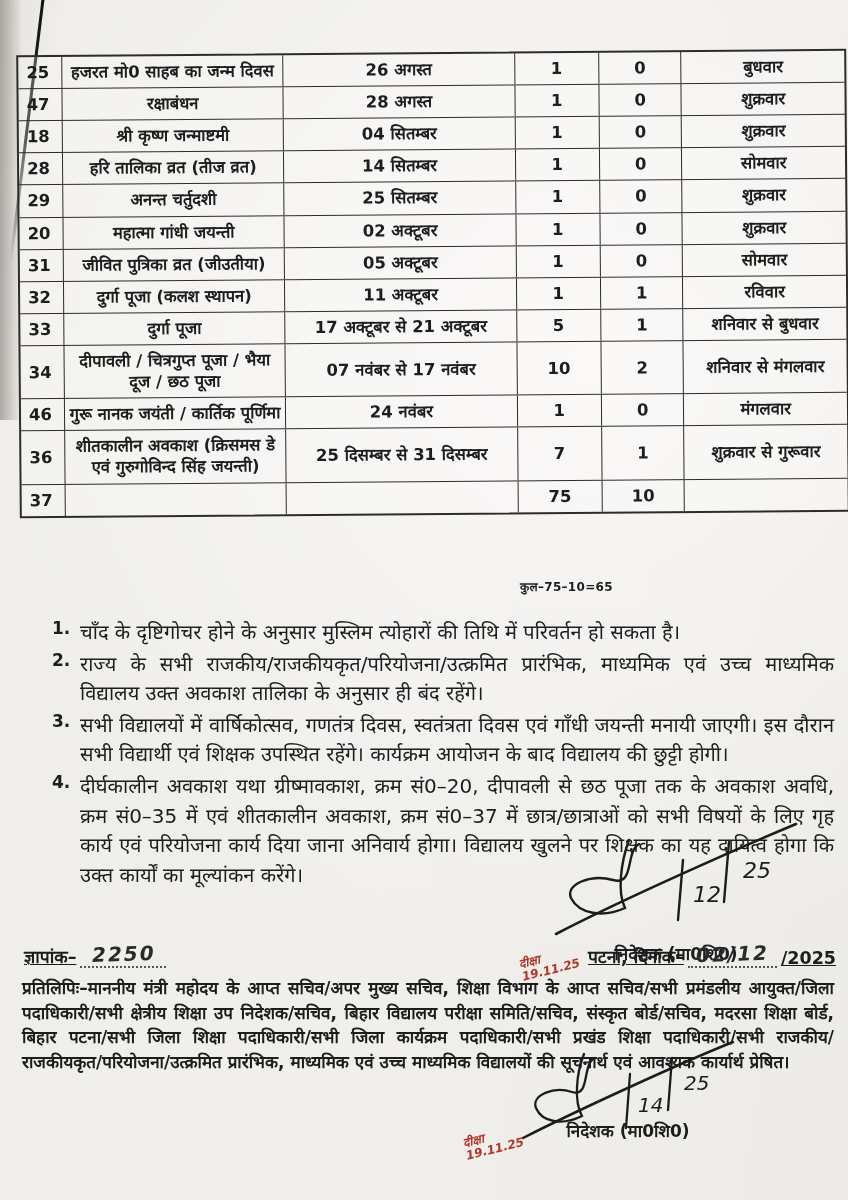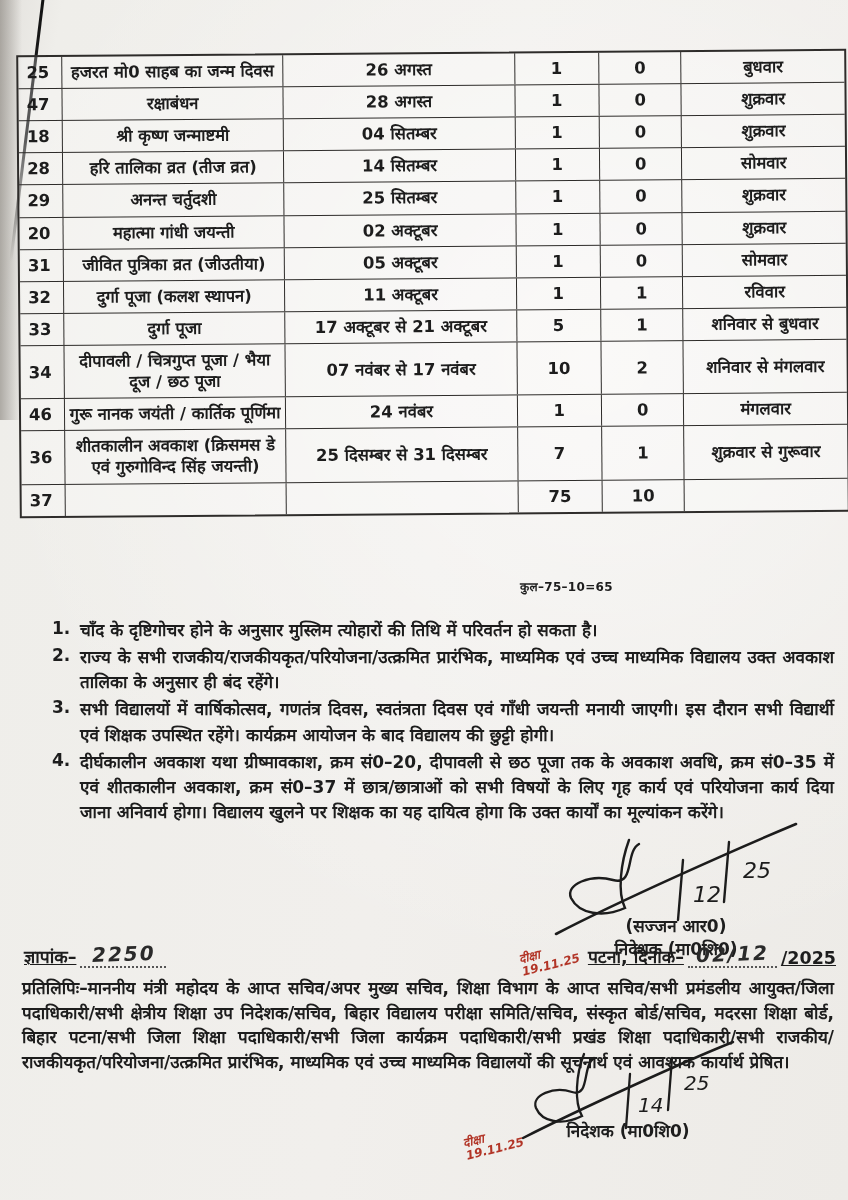"चाँद के दृष्टिगोचर होने के" .note-text { font-size: 17px -> 20px; font-weight: 700 -> 400 }
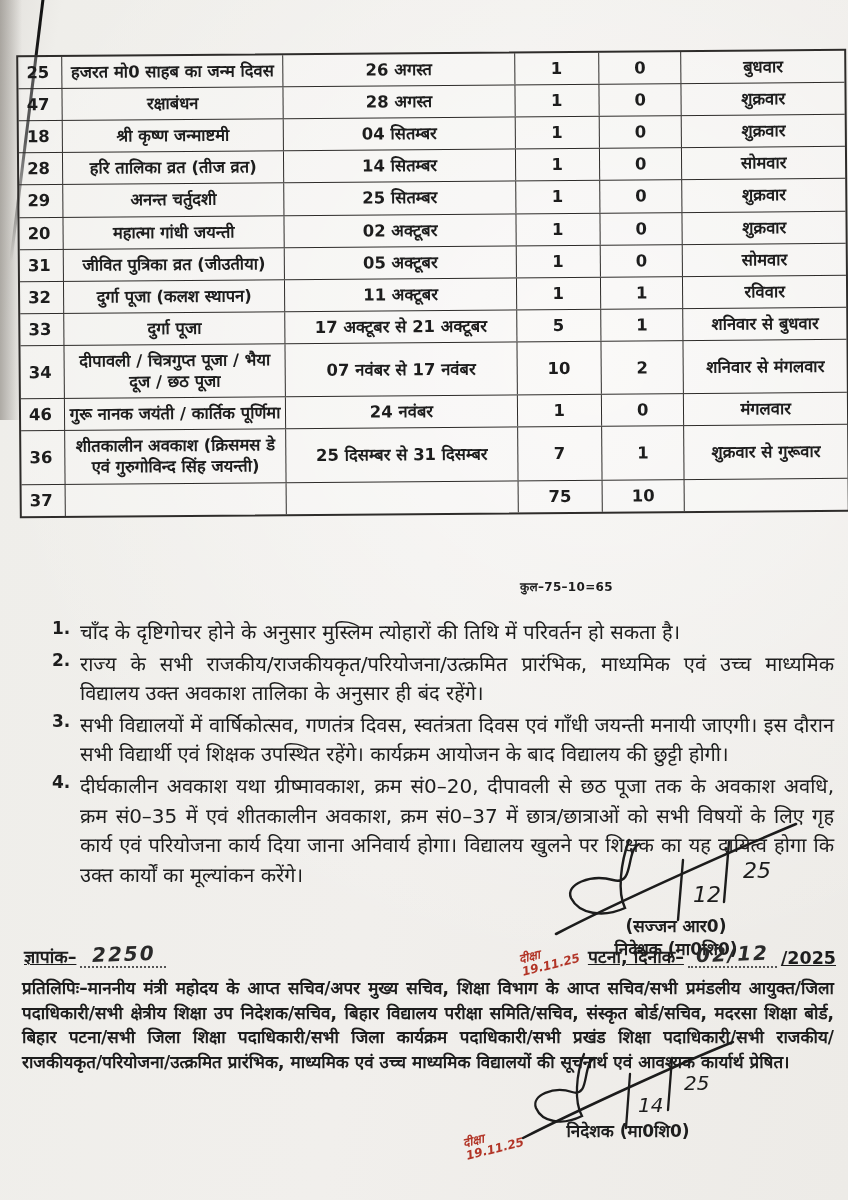"(सज्जन आर0)" div.sig-name { html: <div>(सज्जन आर0)</div> -> none }
